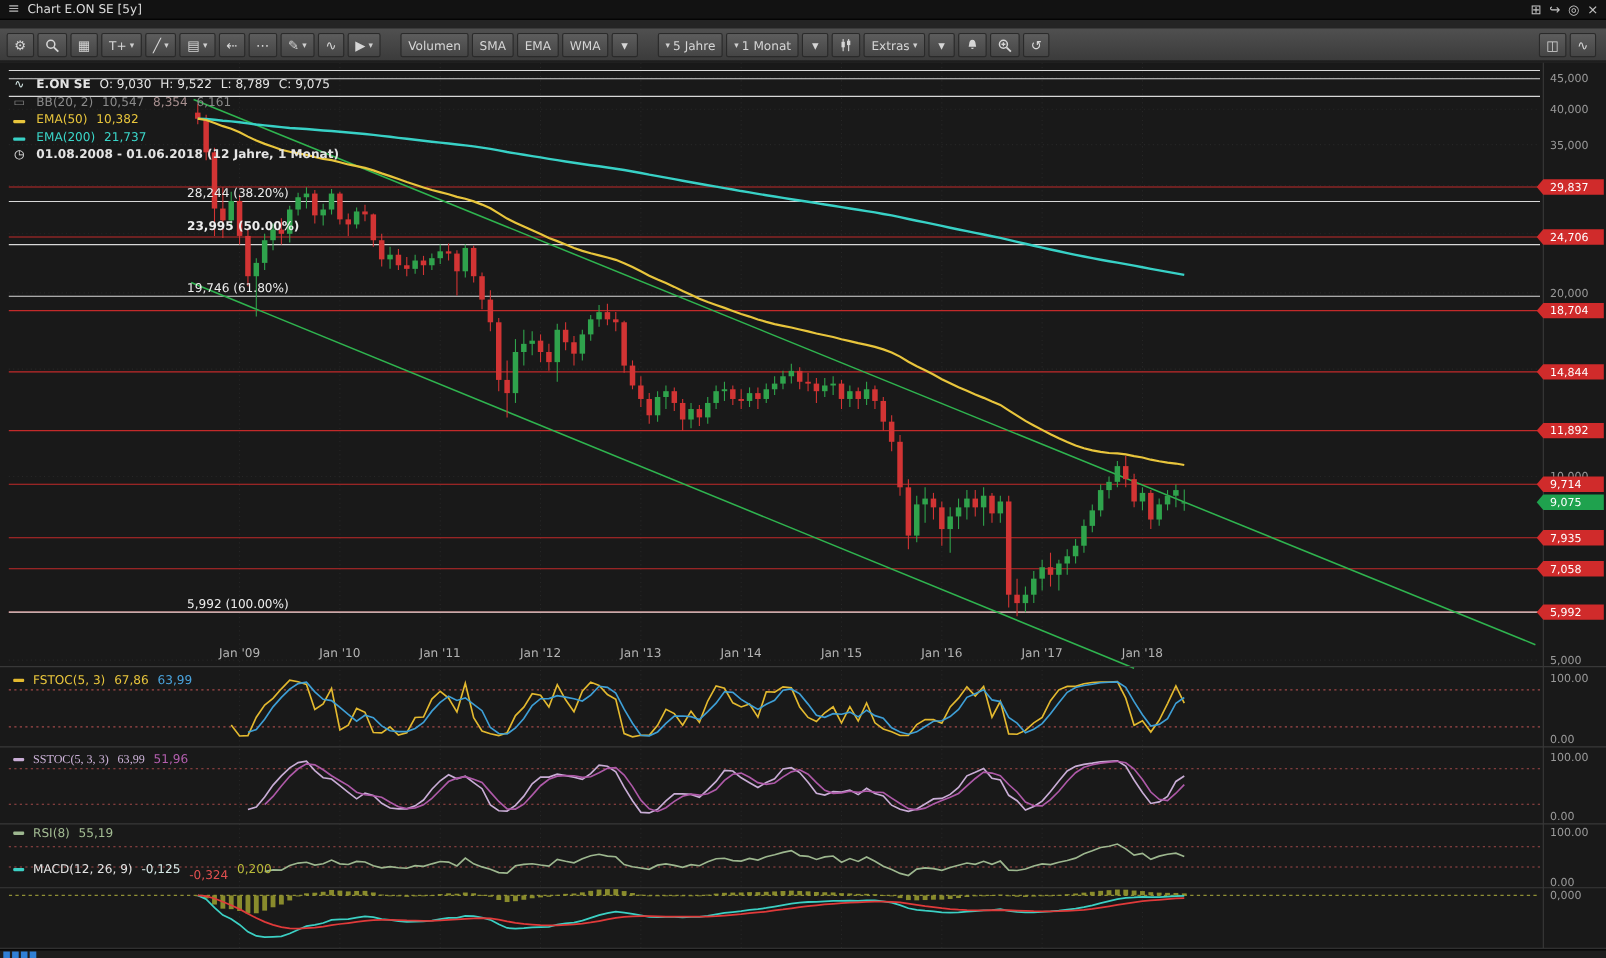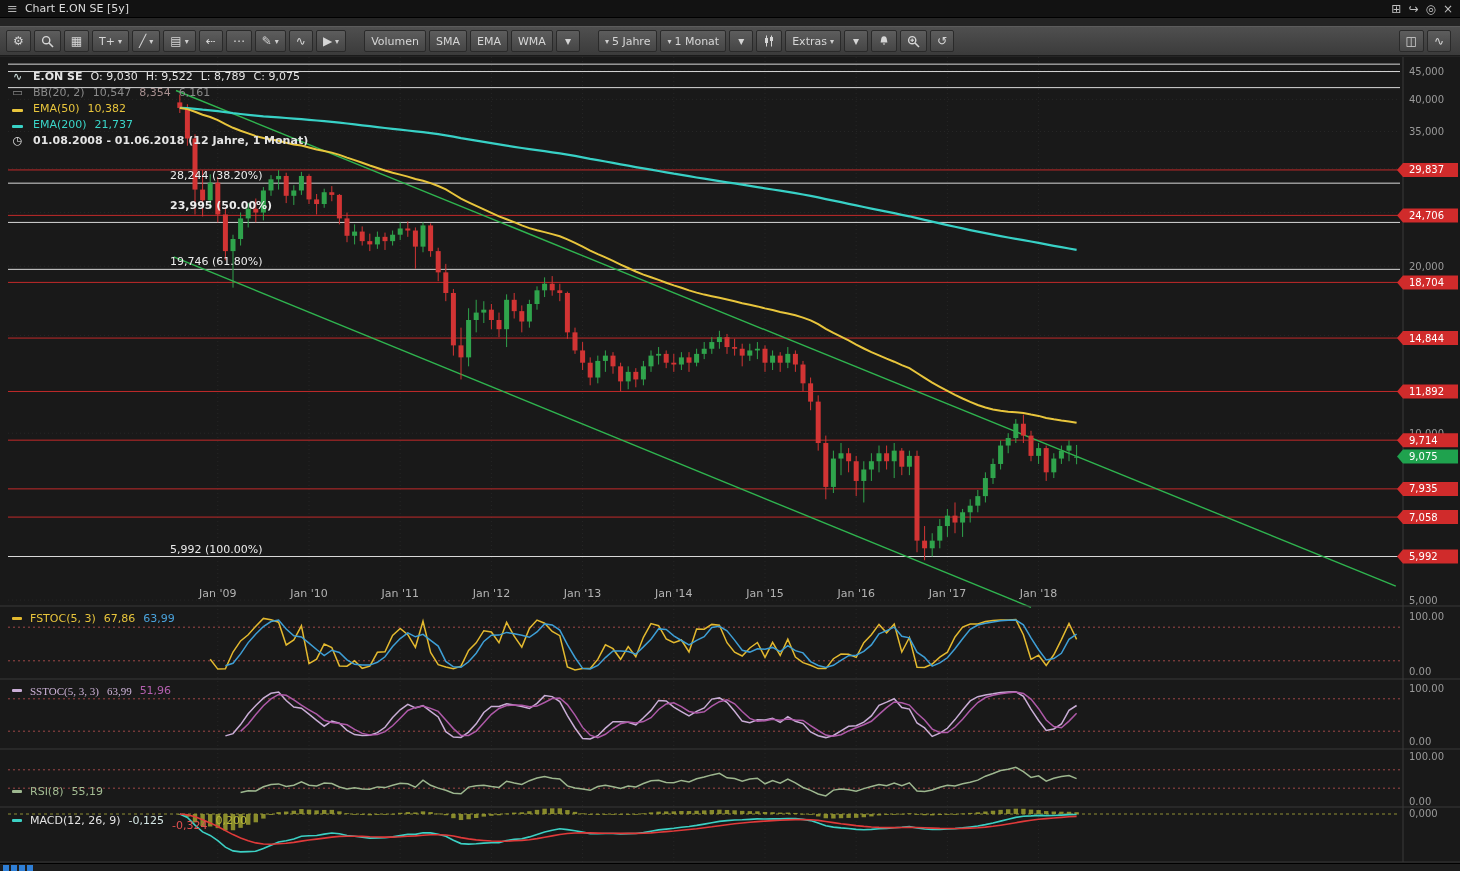"RSI(8)" #pl-rsi { top: 785px -> 751px }
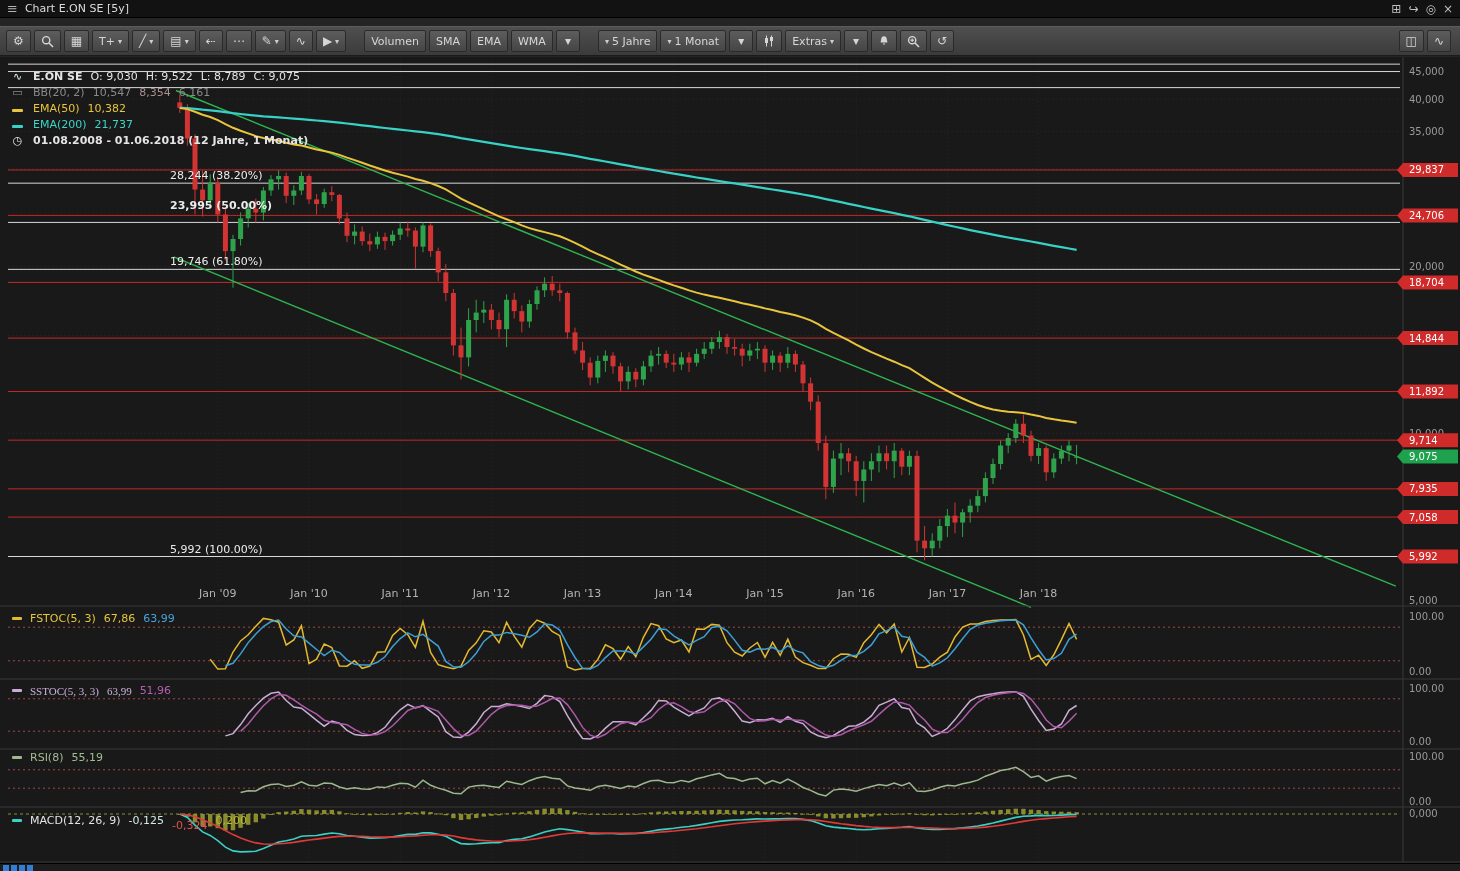"MACD(12, 26, 9)" #pl-macd { top: 809px -> 779px }
